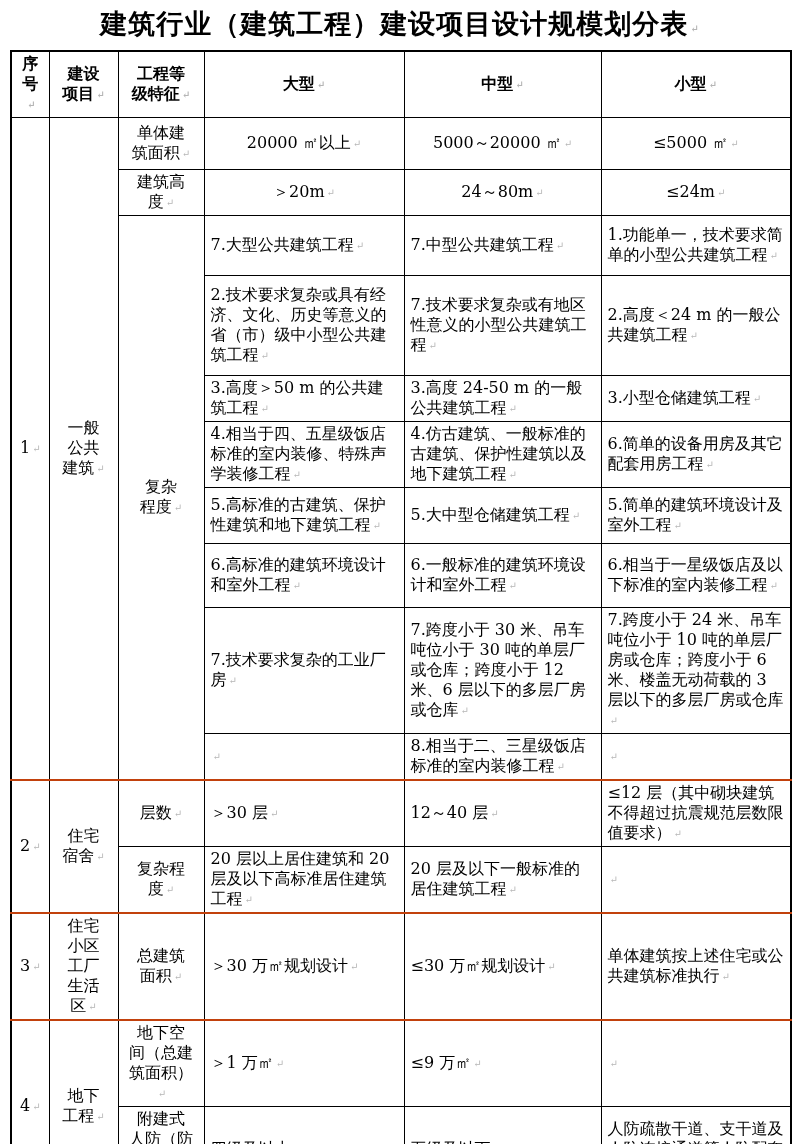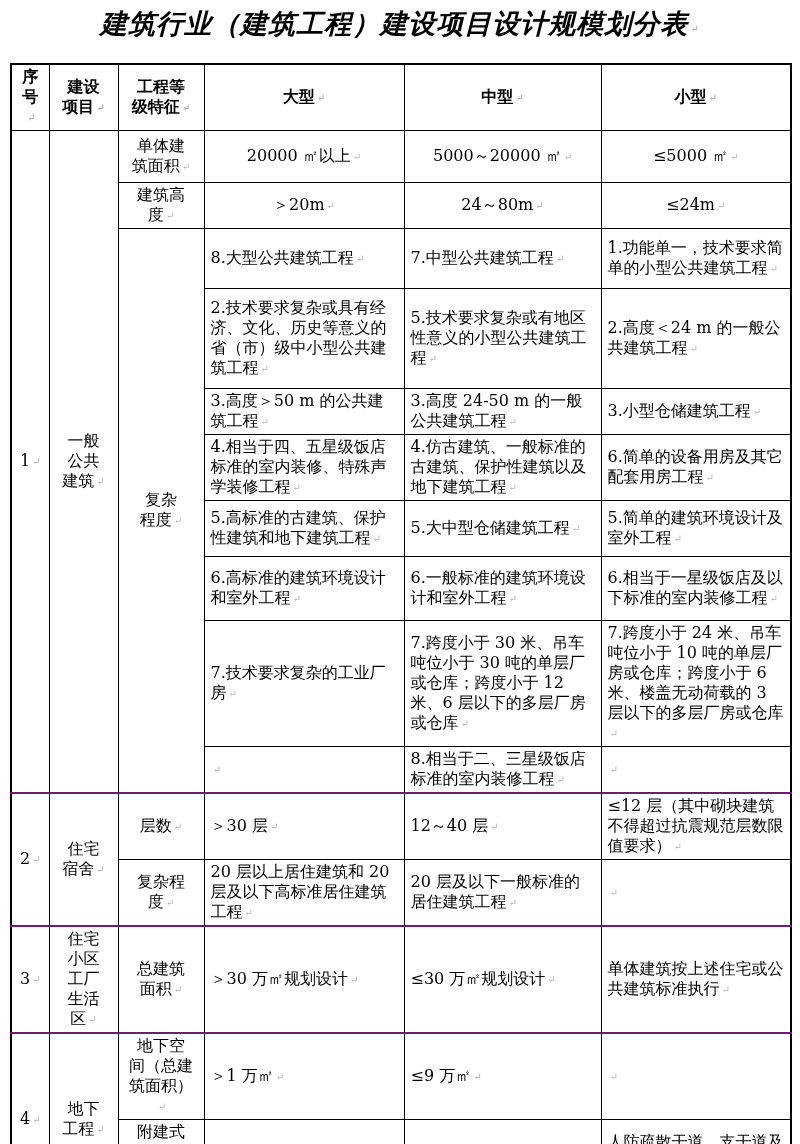"建筑行业（建筑工程）建设项目设计规模划分表" .doc-title { font-style: italic -> none; margin-bottom: 21px -> 8px }
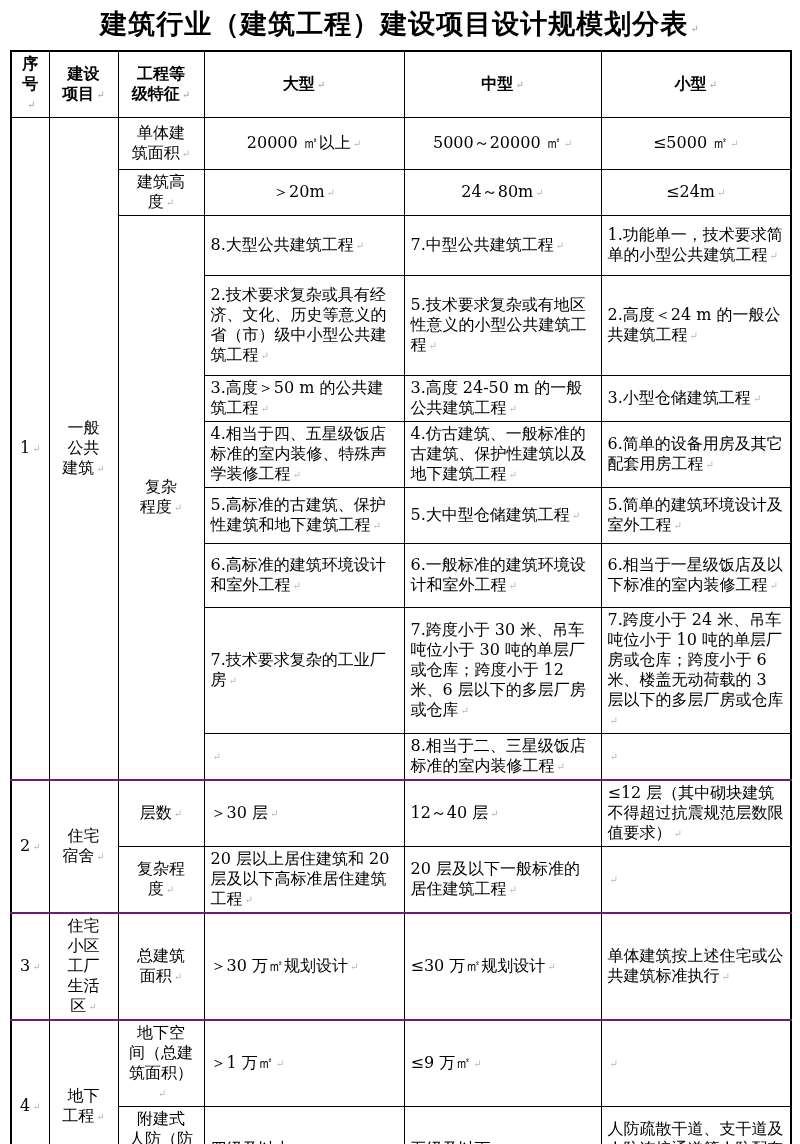"8.大型公共建筑工程" span.t { text: 8 -> 7 }
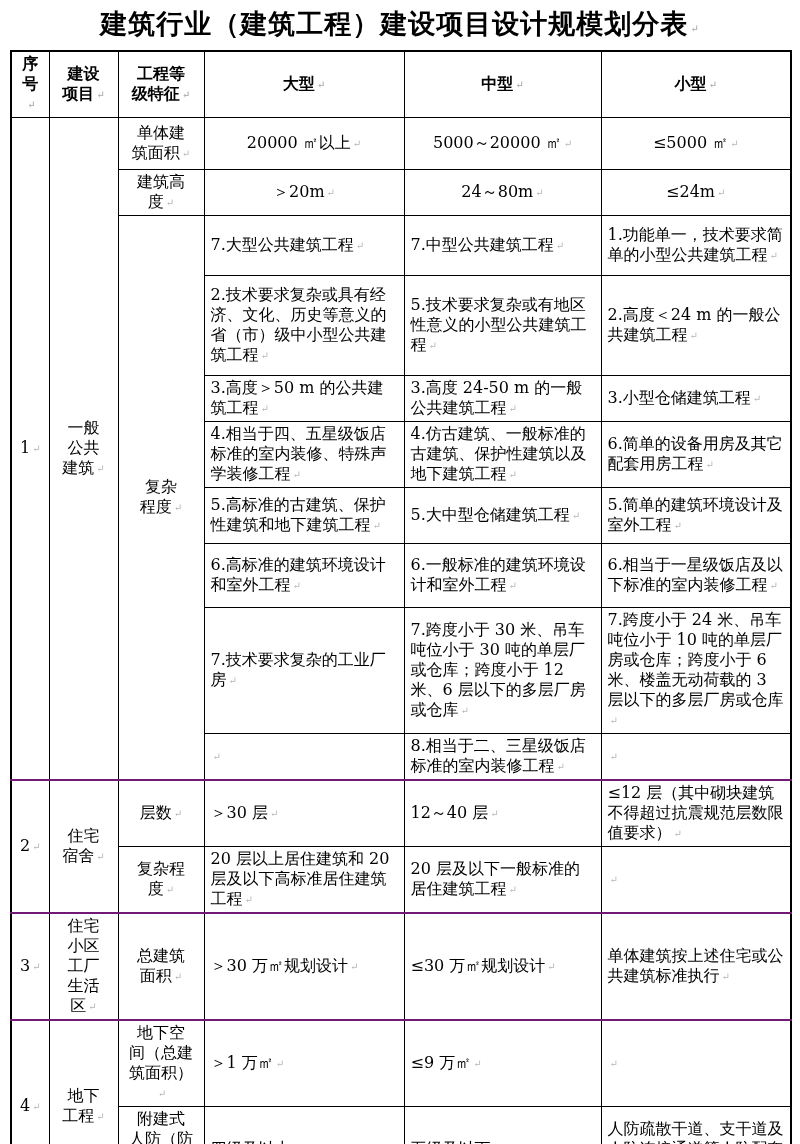"5.技术要求复杂或有地区性意义的小型公共建筑工程" span.t { text: 5 -> 7 }
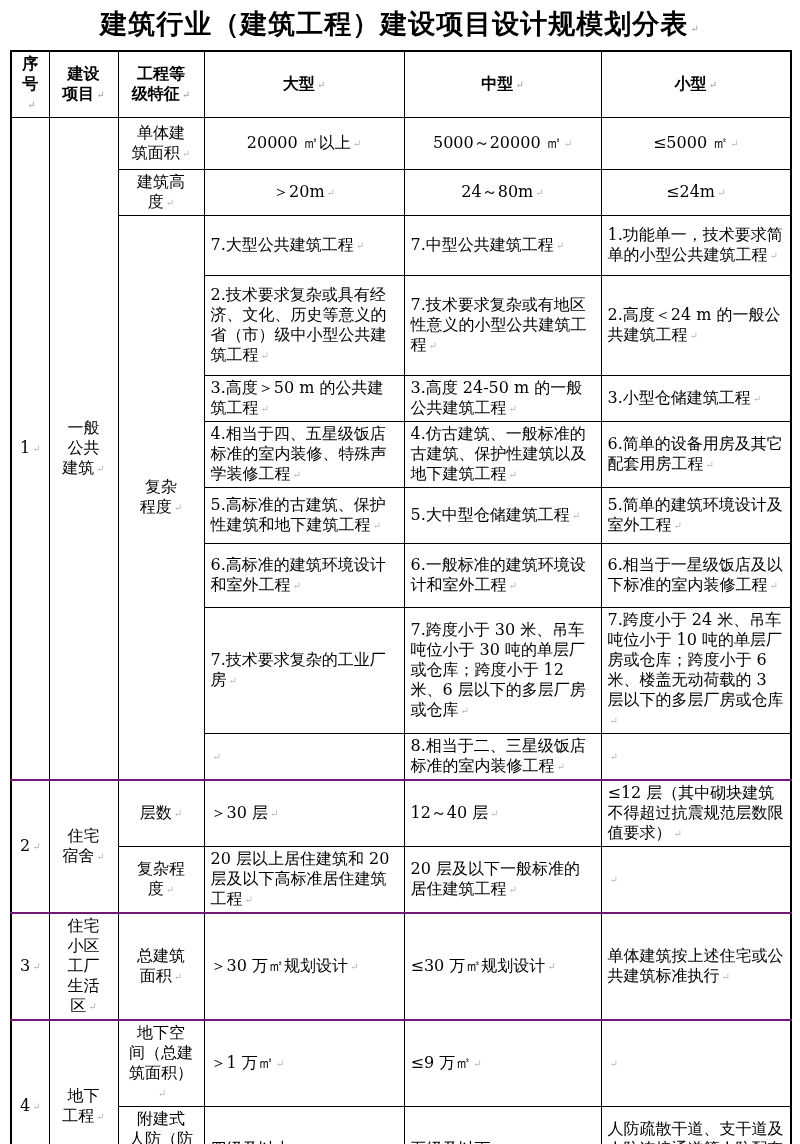"≤12 层（其中砌块建筑不得超过抗震规范层数限值要求）" tr.sec td { border-top: 2px solid #701a75 -> 2px solid #c2410c }
